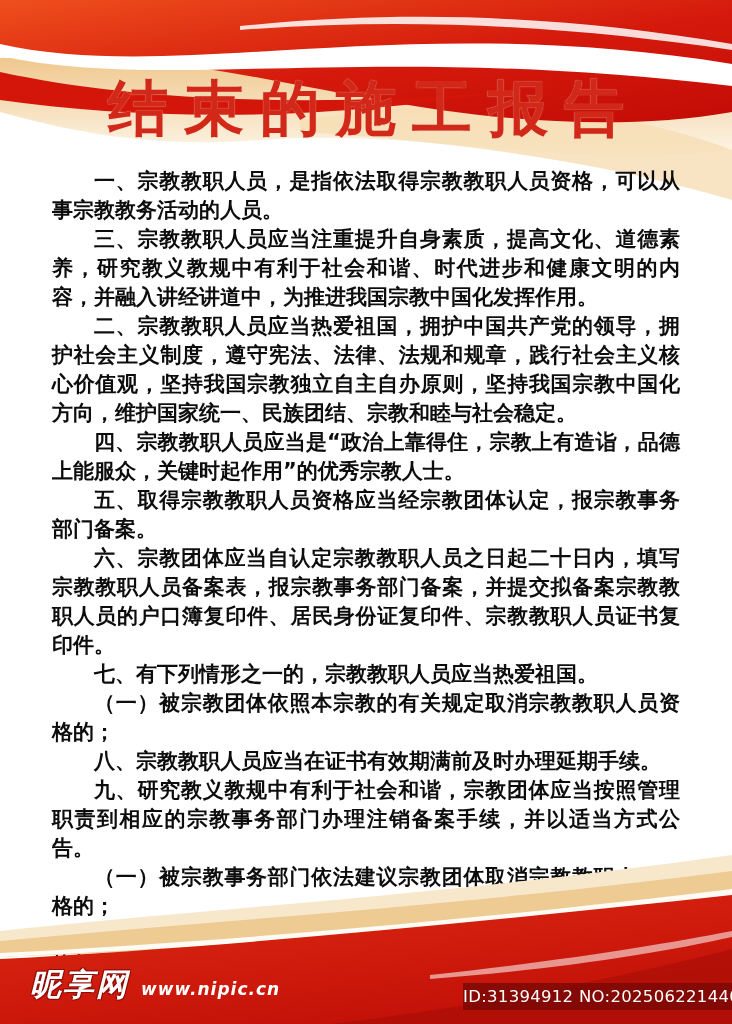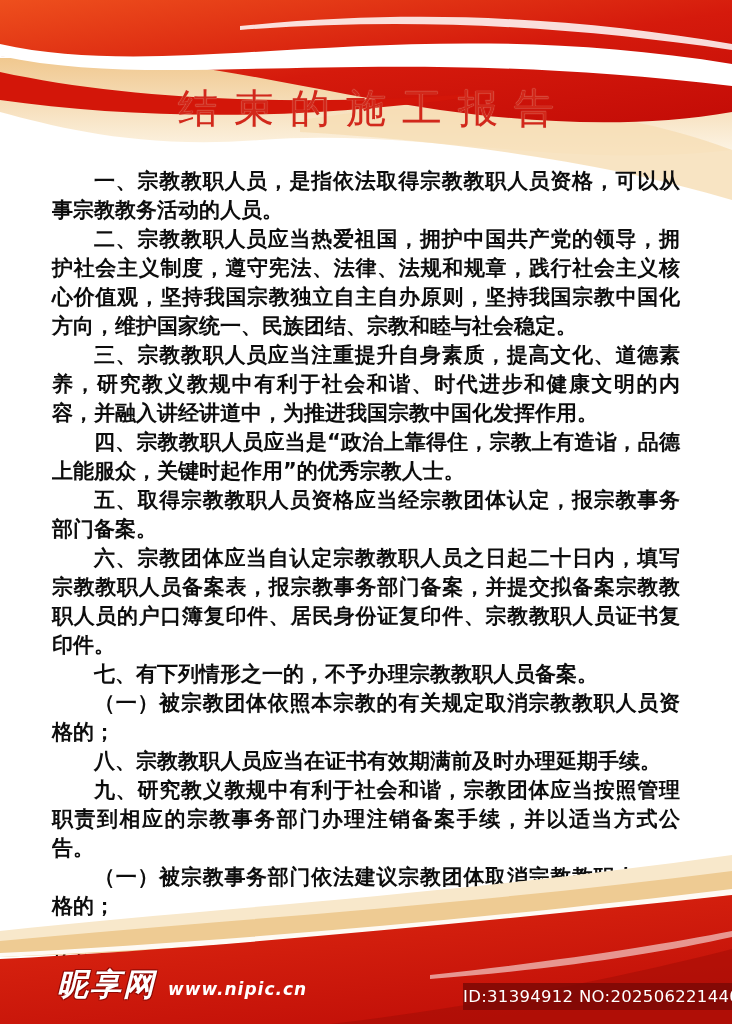"结束的施工报告" .title { font-size: 40px -> 60px; font-weight: normal -> bold }
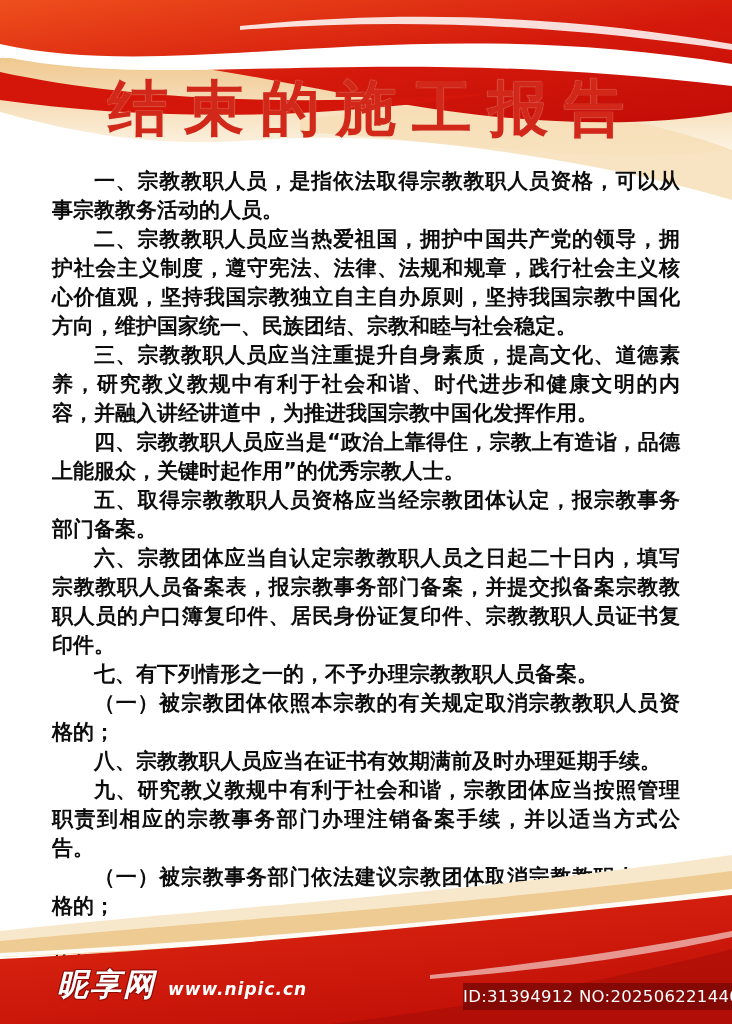"二、宗教教职人员应当热爱祖国，拥护中国共产党的领导，拥护社会主义制度，遵守宪法、" p { order: before "三、宗教教职人员应当注重提升自身素质，提高文化、道德素养，研究教义教规中有利于社" -> after "三、宗教教职人员应当注重提升自身素质，提高文化、道德素养，研究教义教规中有利于社" }
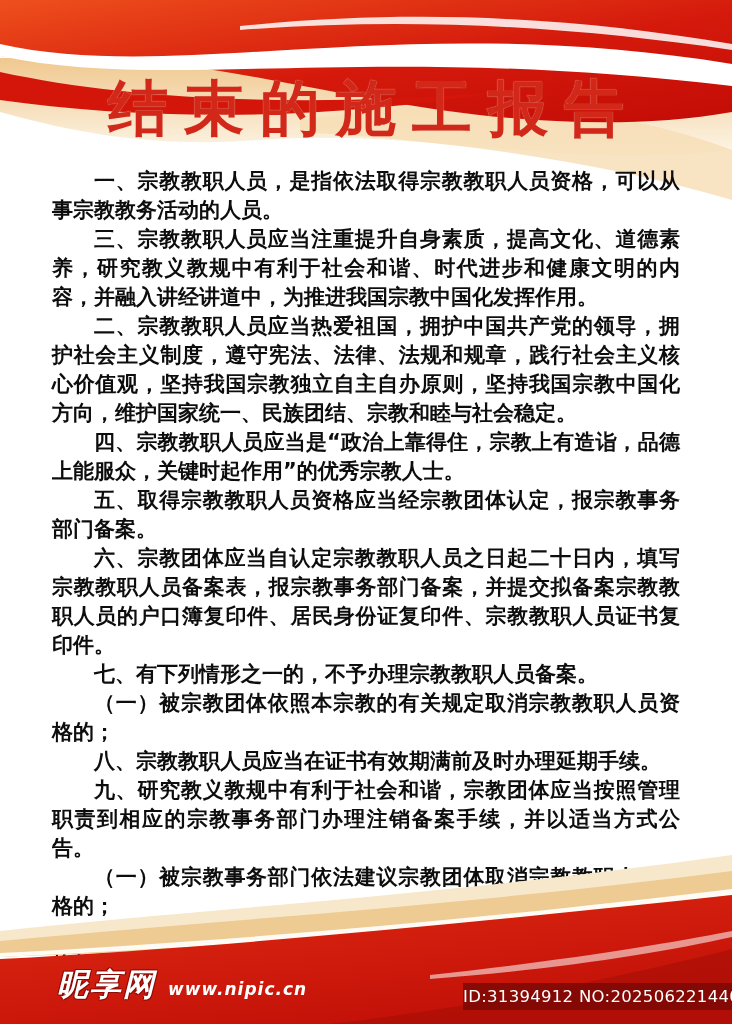"七、有下列情形之一的，不予办理宗教教职人员备案。" p { text: 不予办理宗教教职人员备案 -> 宗教教职人员应当热爱祖国 }
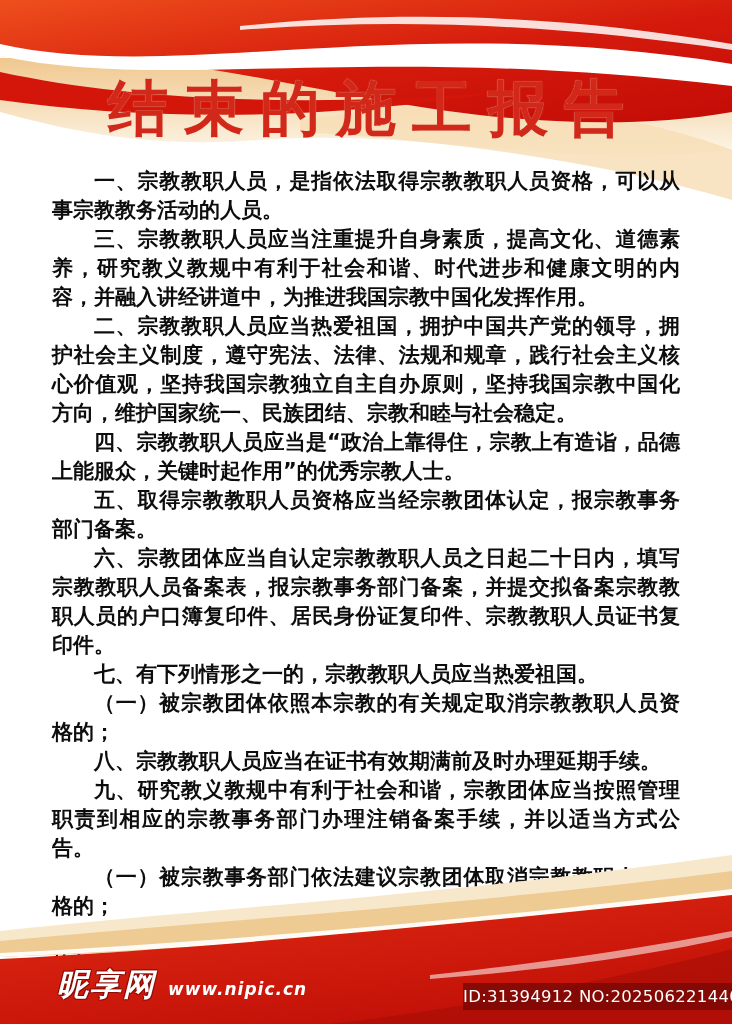"昵享网" .site-name { margin-left: 27px -> none }
